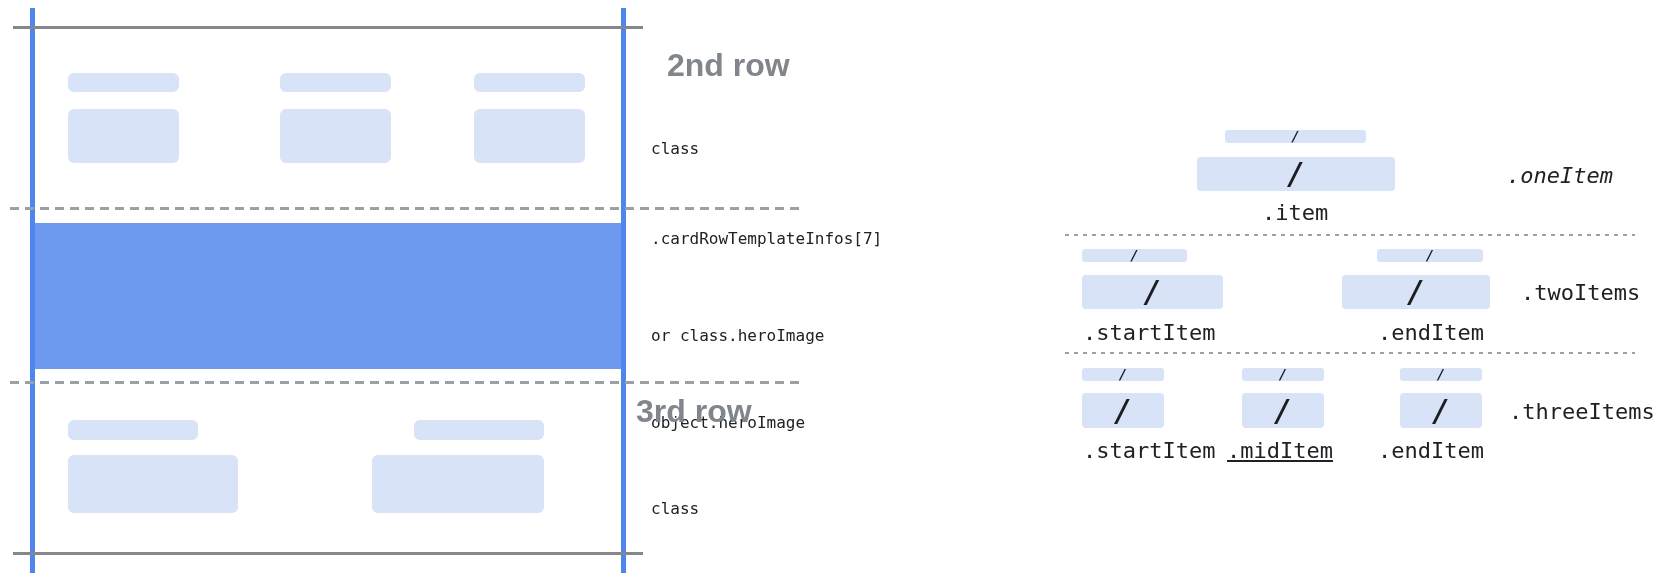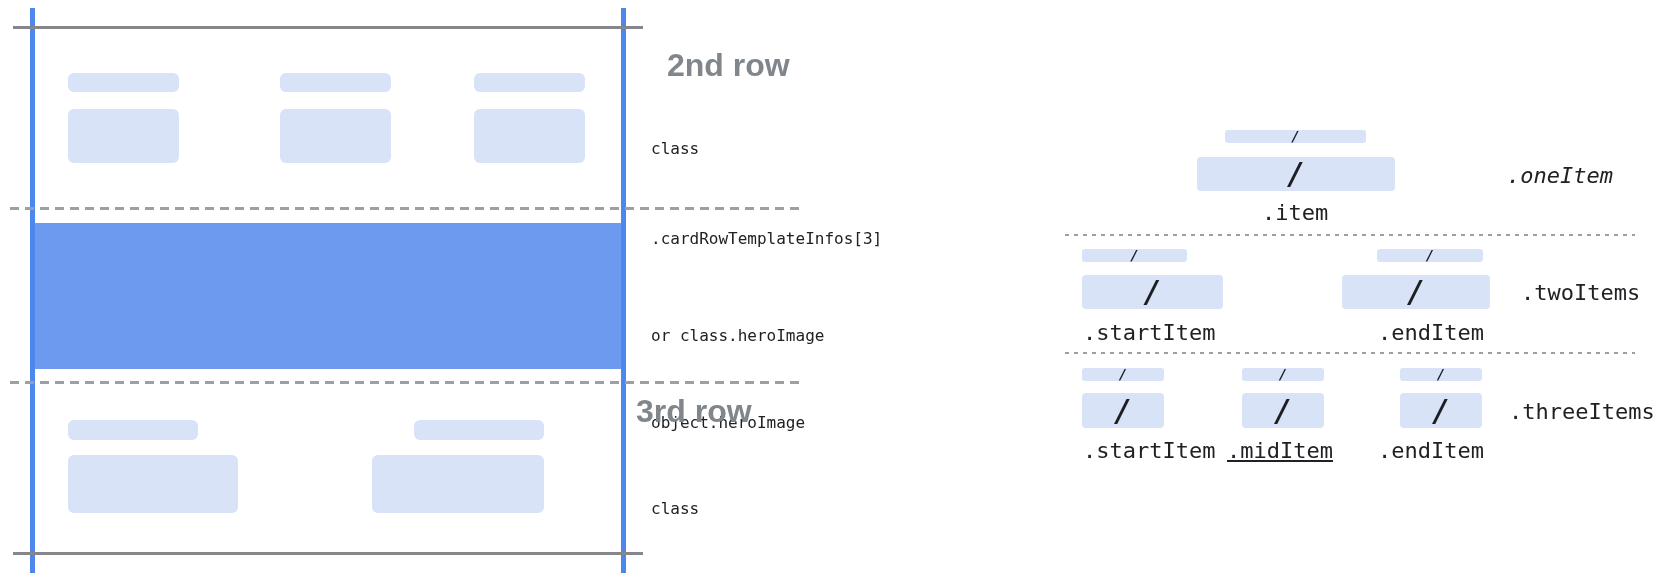".cardRowTemplateInfos[3]" div { text: 3 -> 7 }
